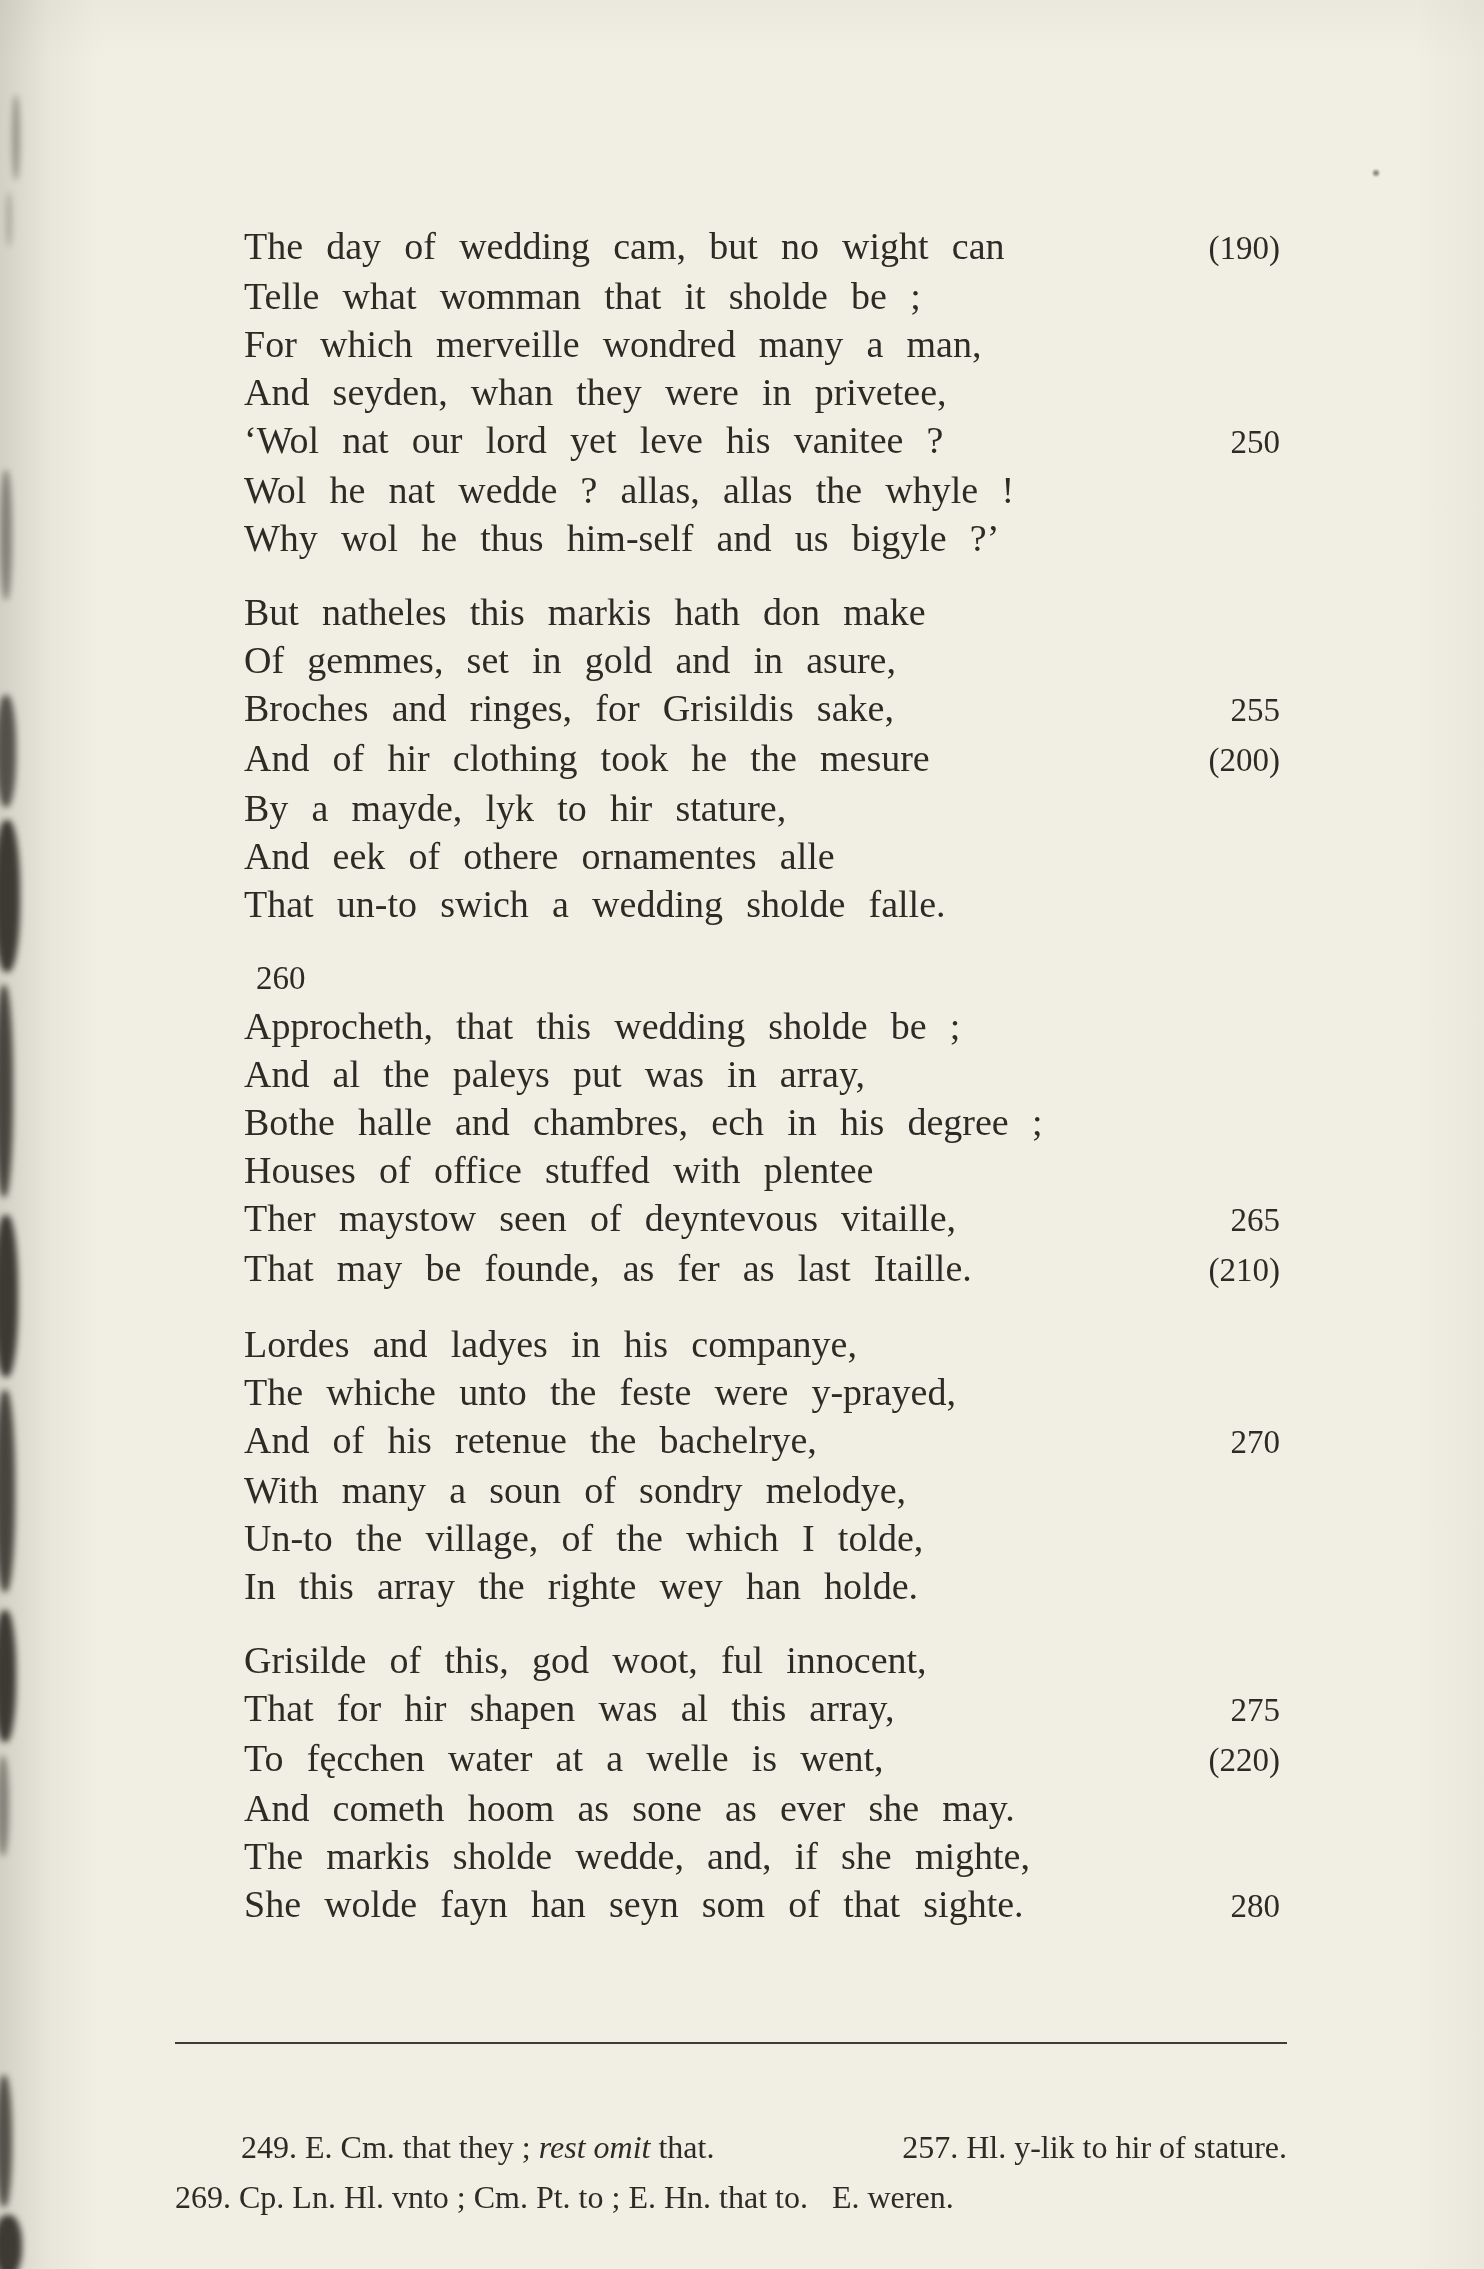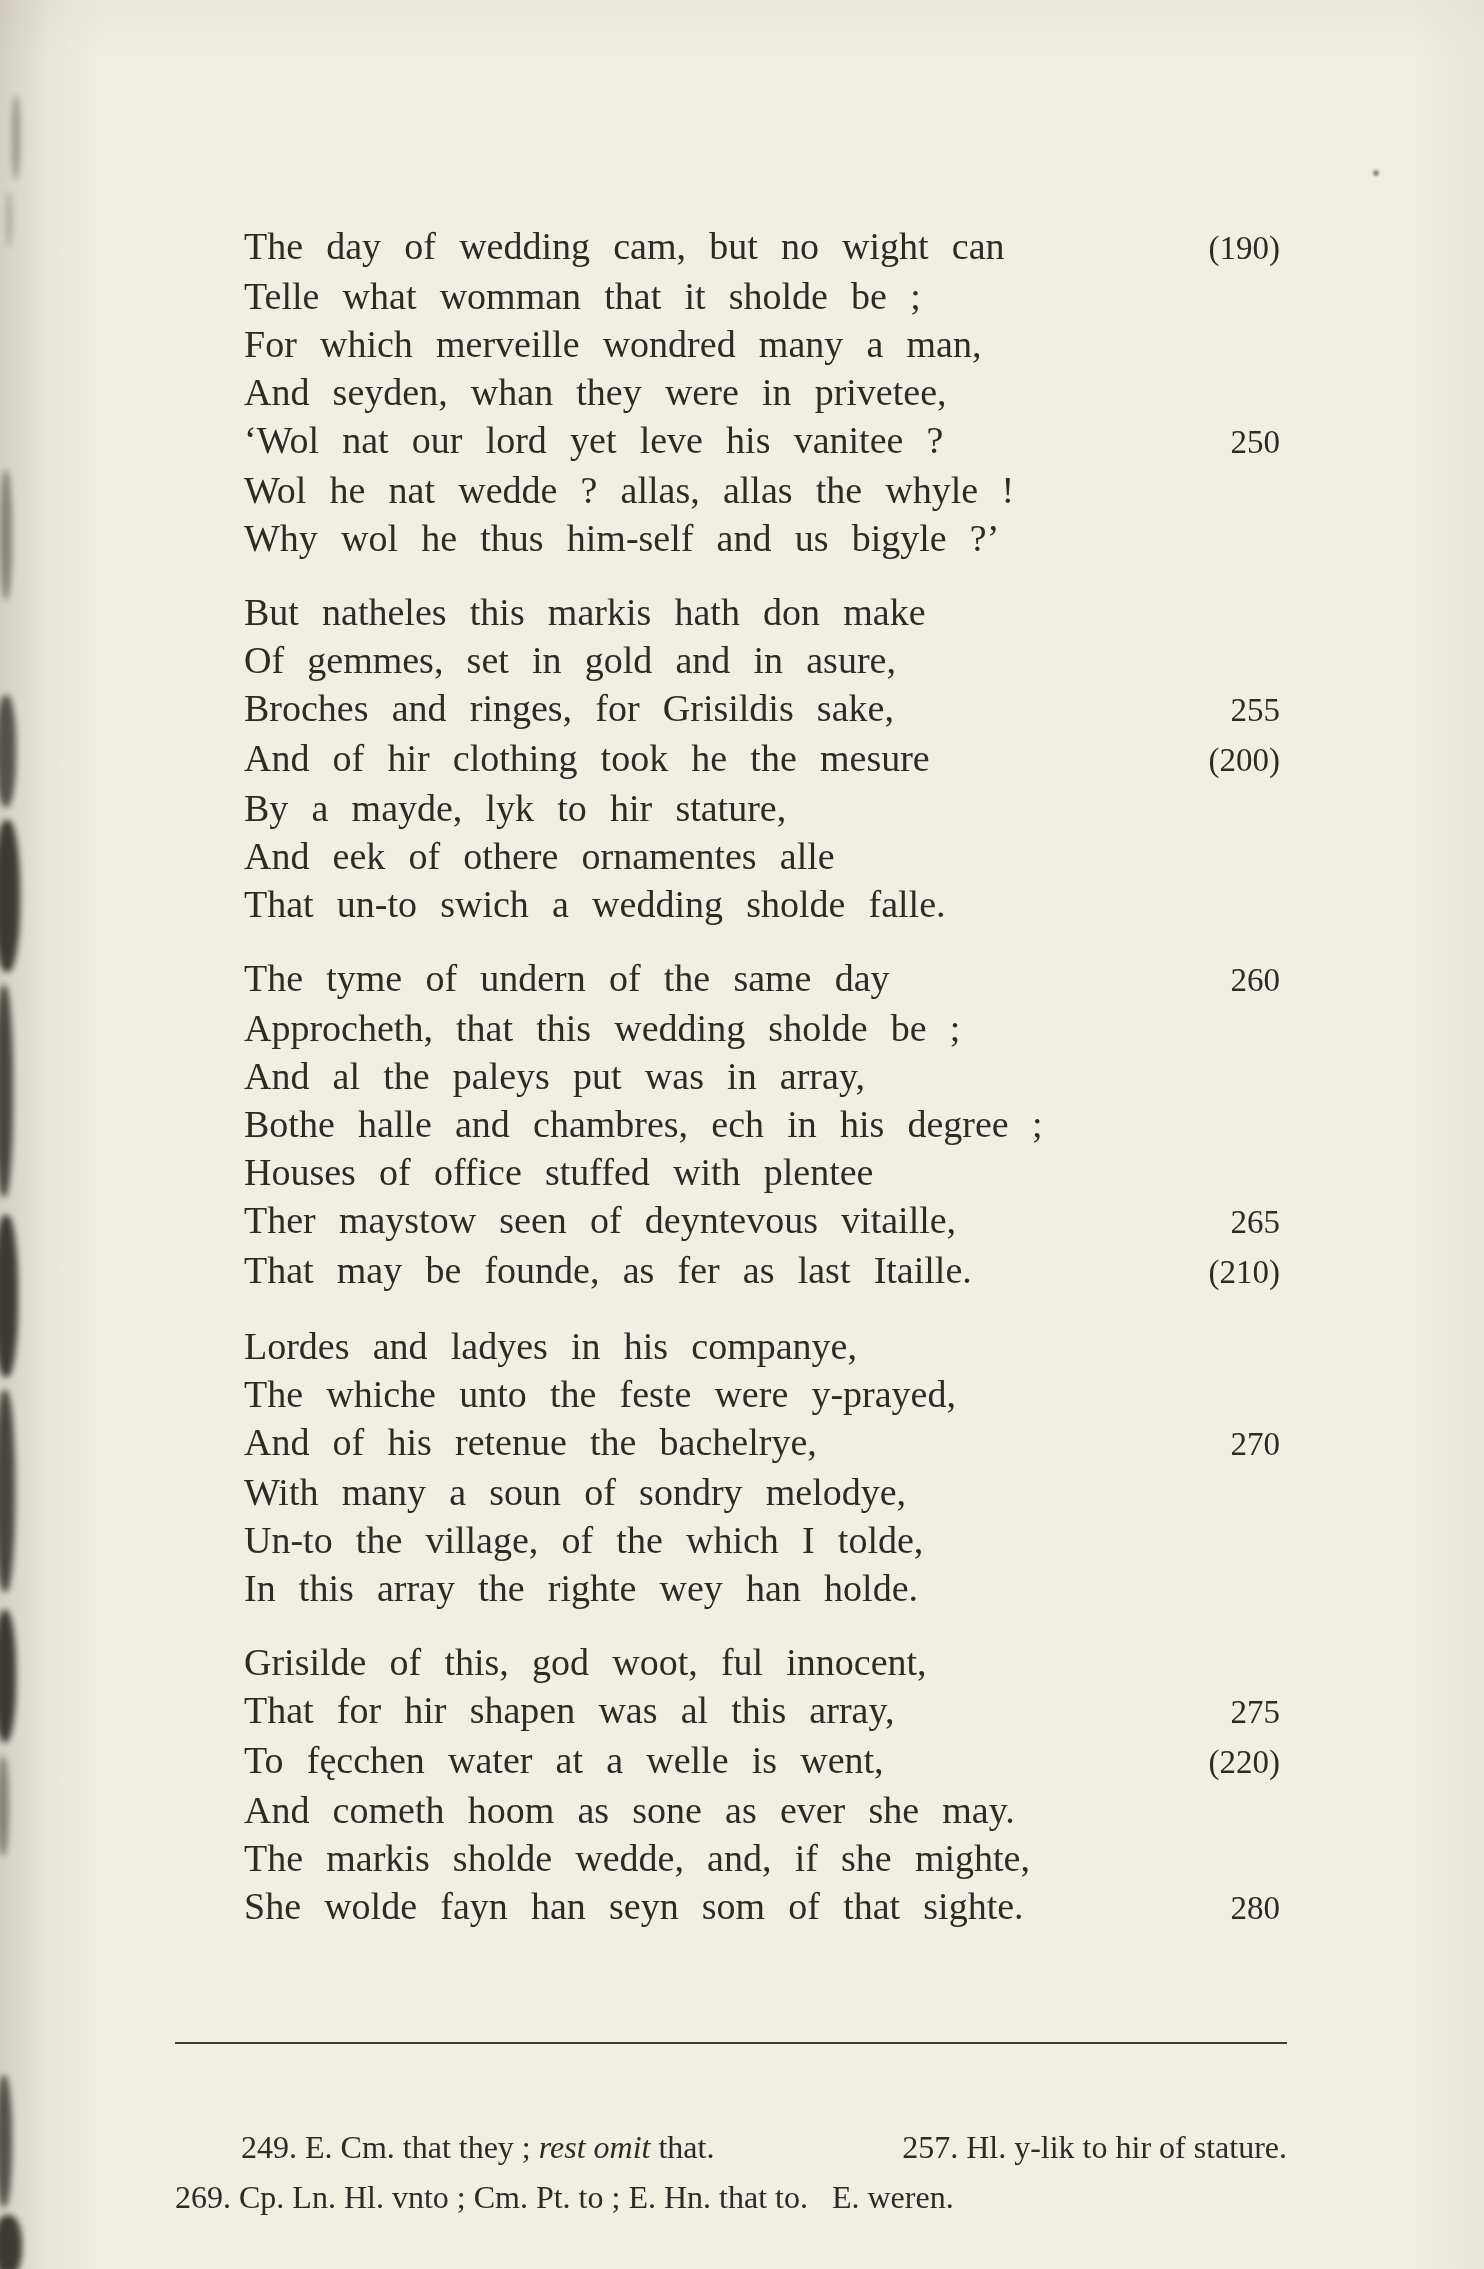"The tyme of undern of" span.vtext { html: <span>The tyme of undern of the same day</span> -> none }
